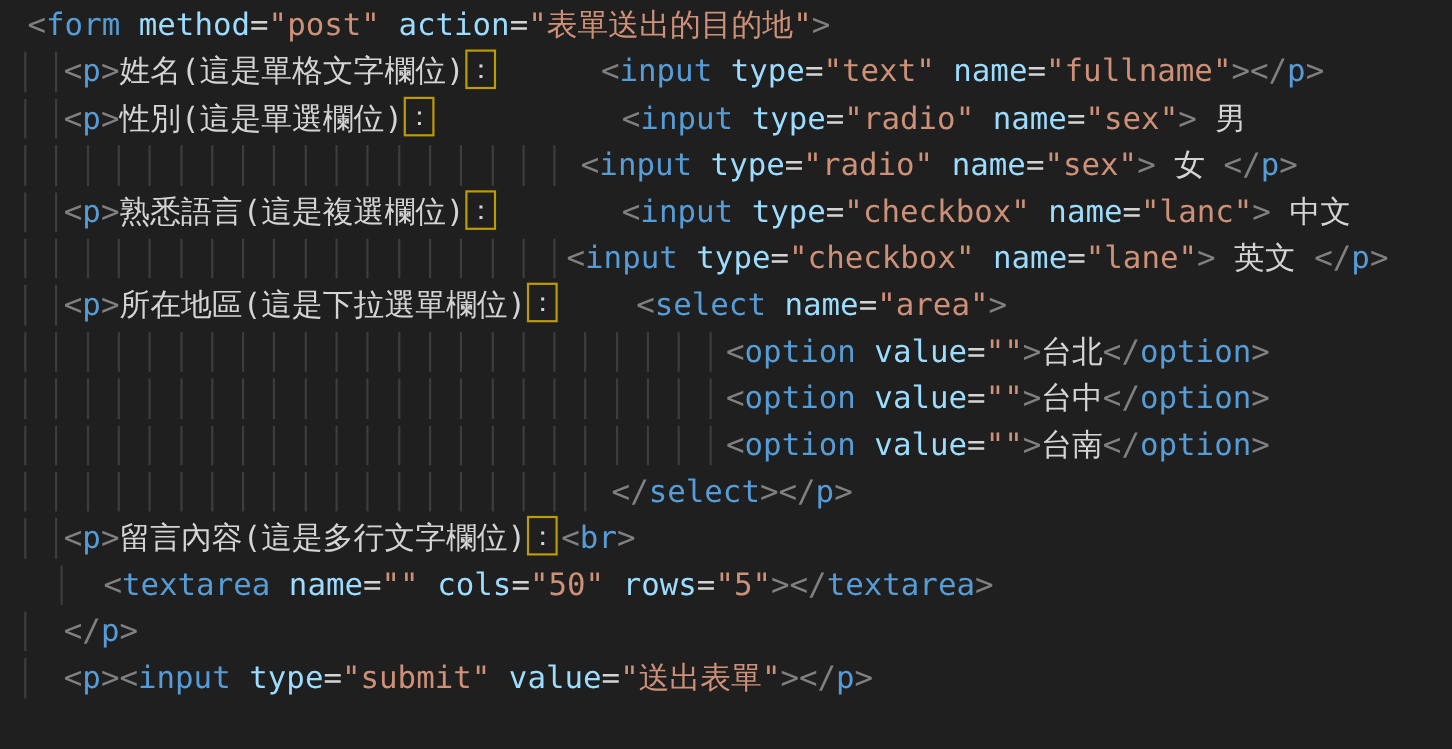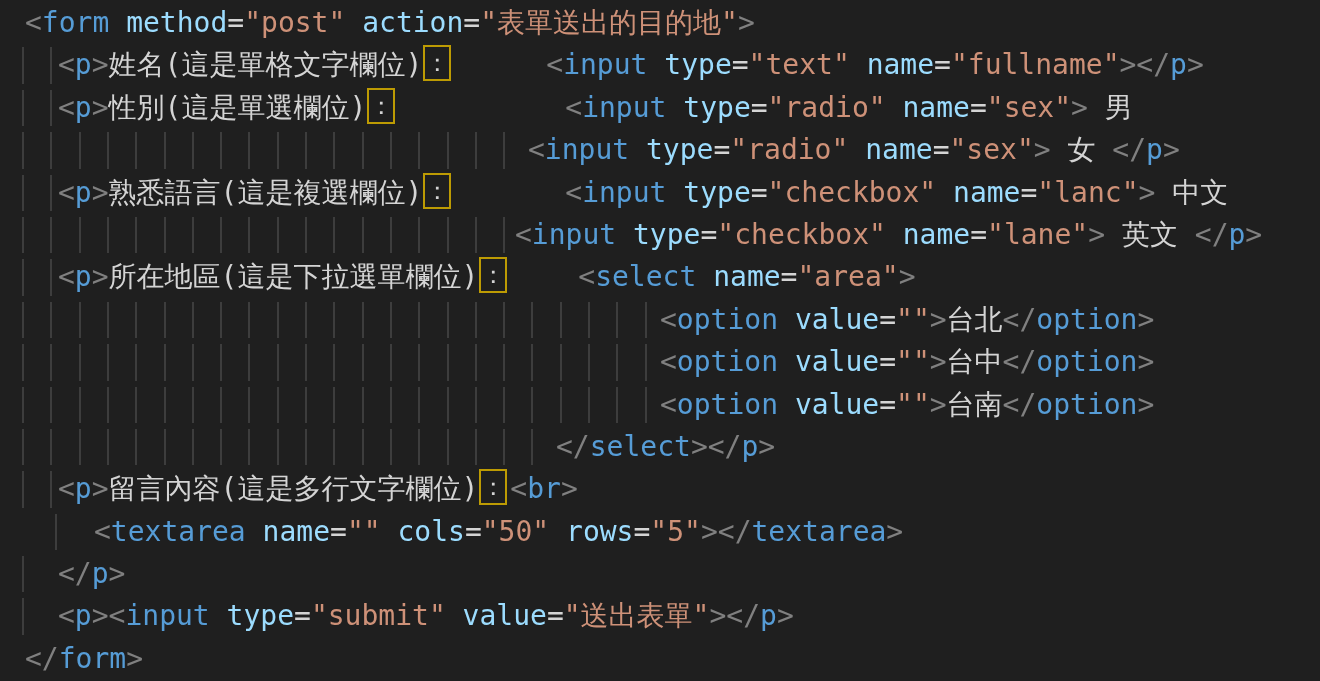"</form>" div.line { html: <div><span><span>&lt;/</span><span>form</span><span>&gt;</span></span></div> -> none }
